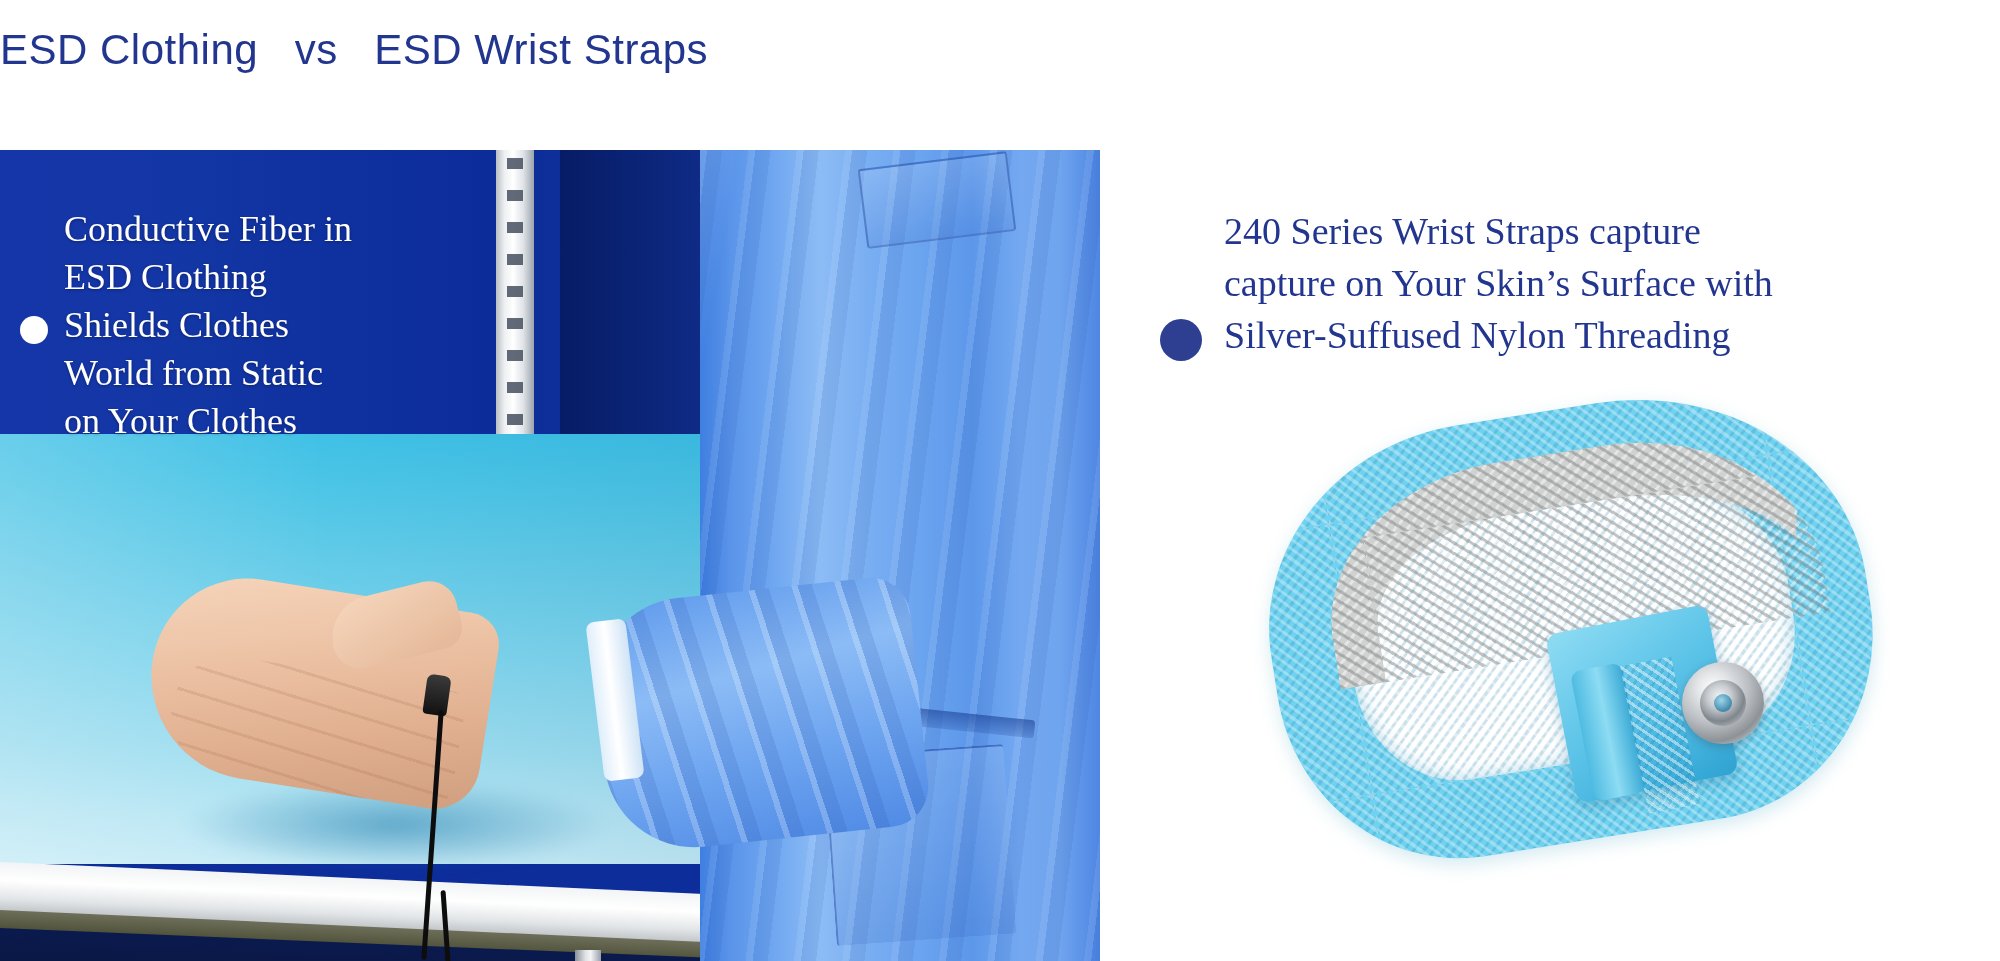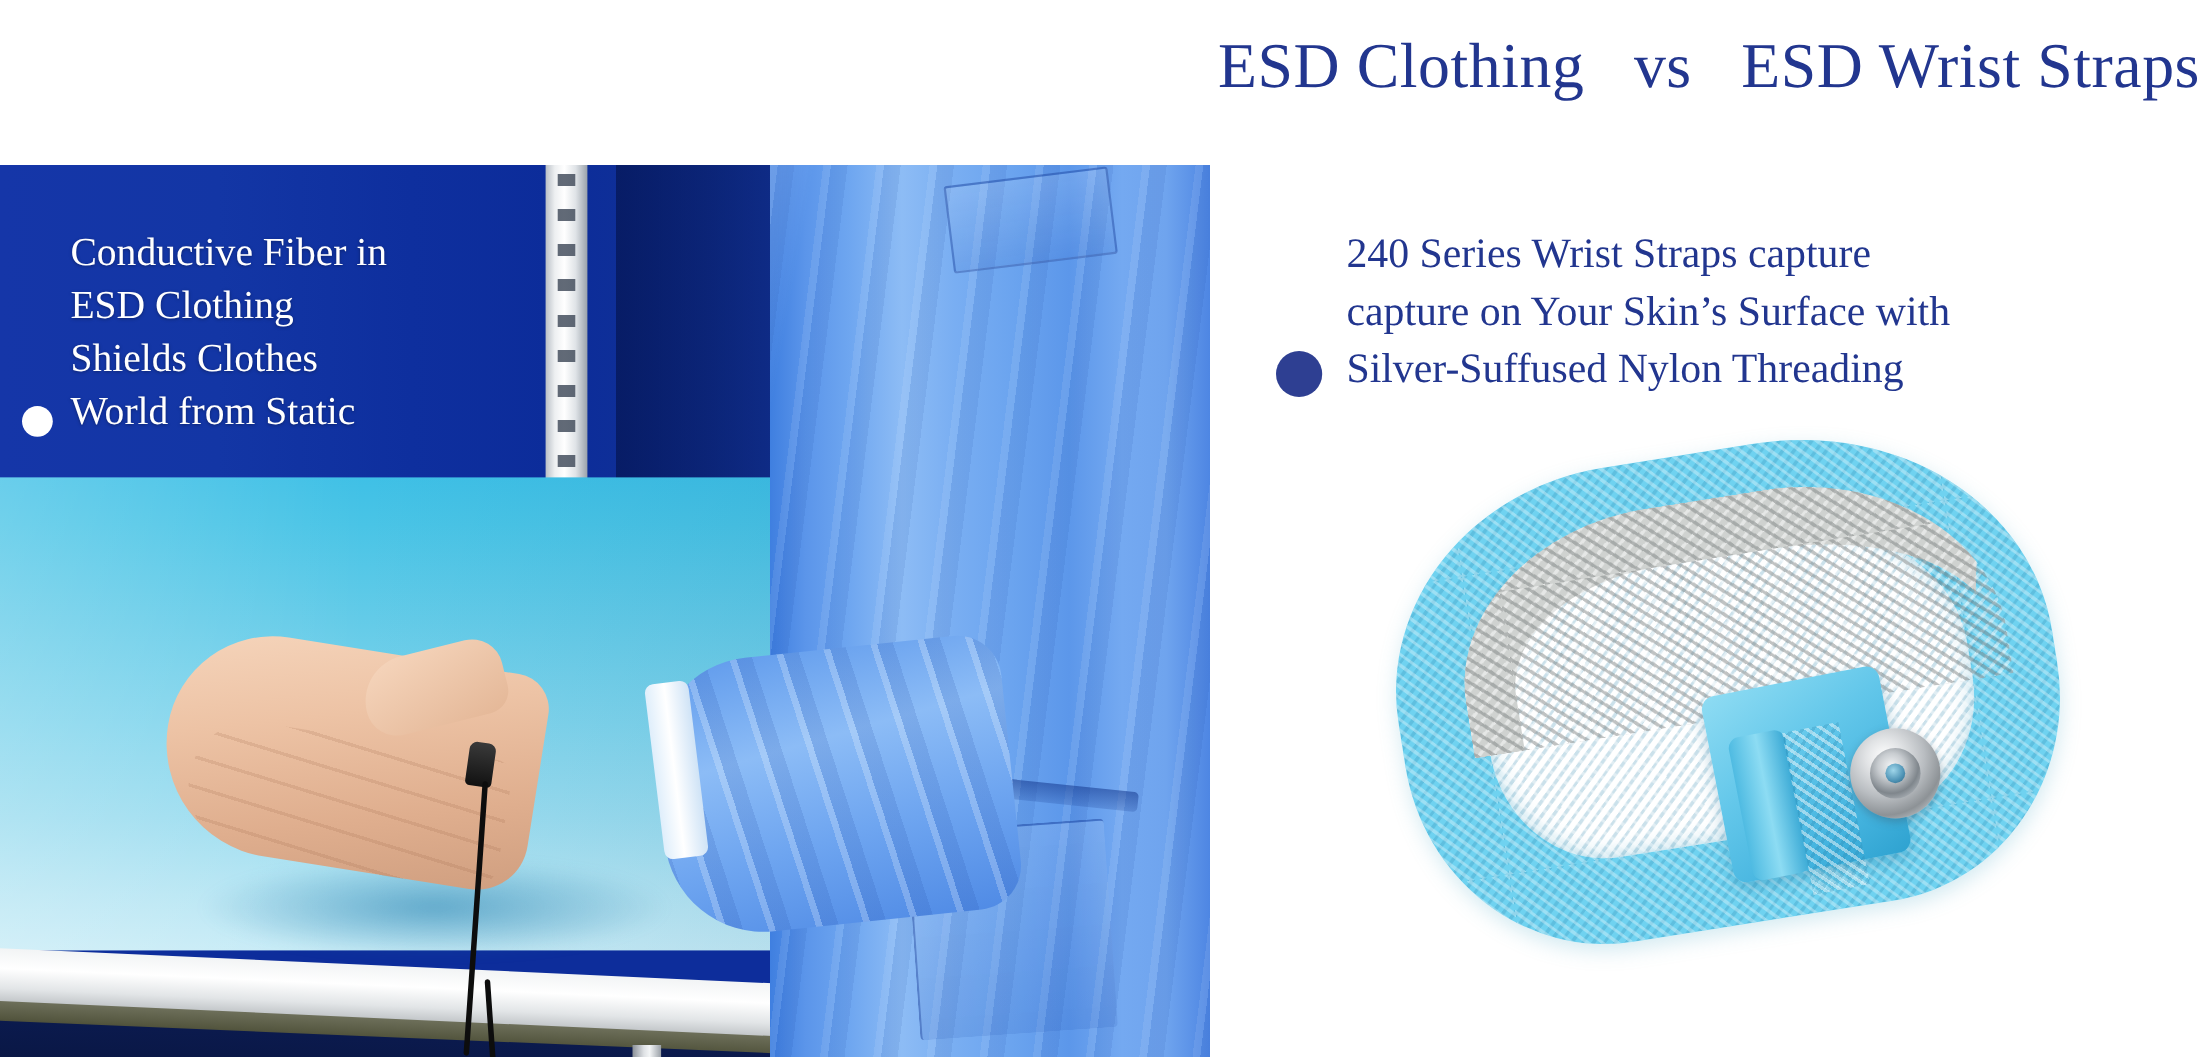"ESD Clothing vs ESD Wrist" #title { font-family: Liberation Serif, serif -> Liberation Sans, sans-serif; font-size: 58px -> 42px; text-align: right -> left }
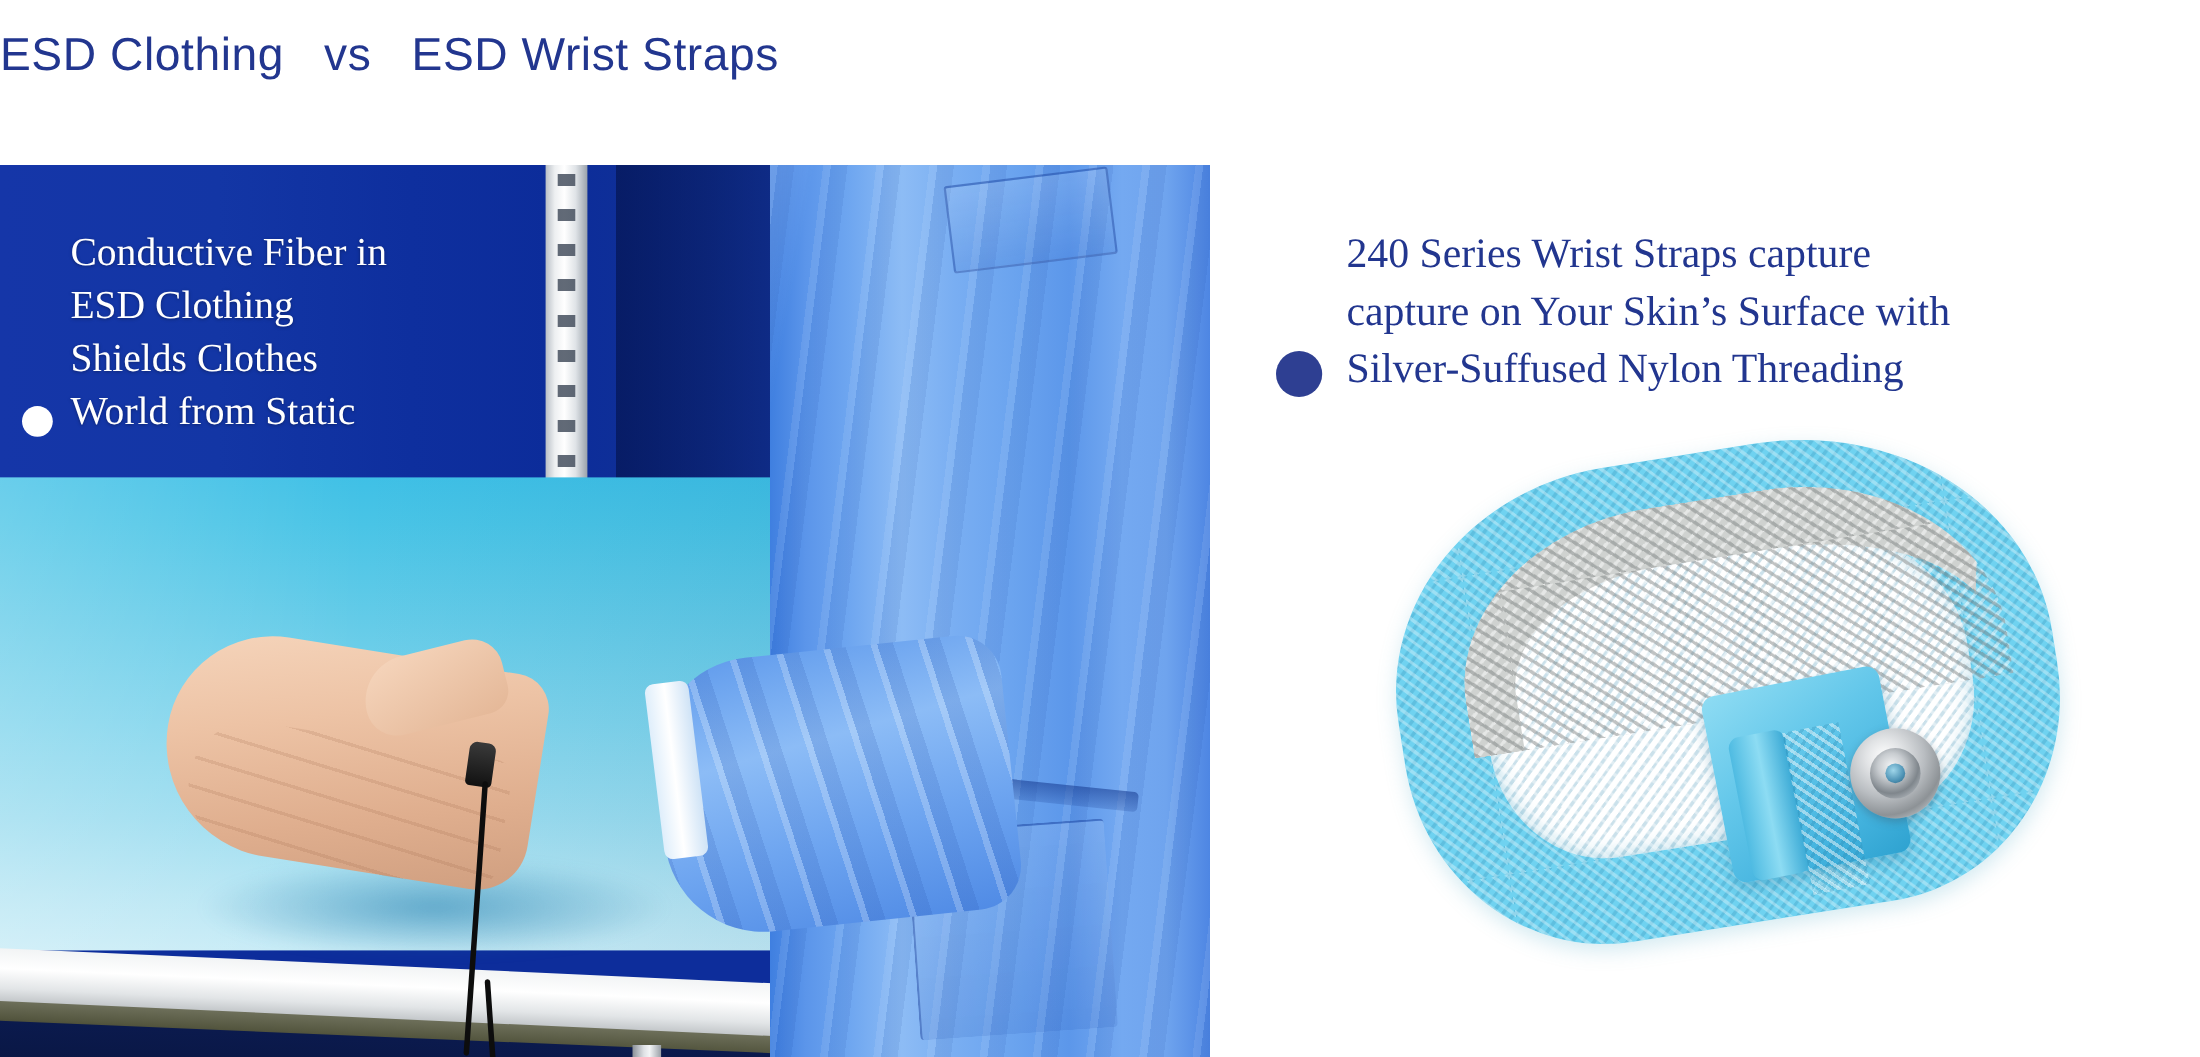"Conductive Fiber in" #left-text .bullet-row { align-items: flex-end -> center }
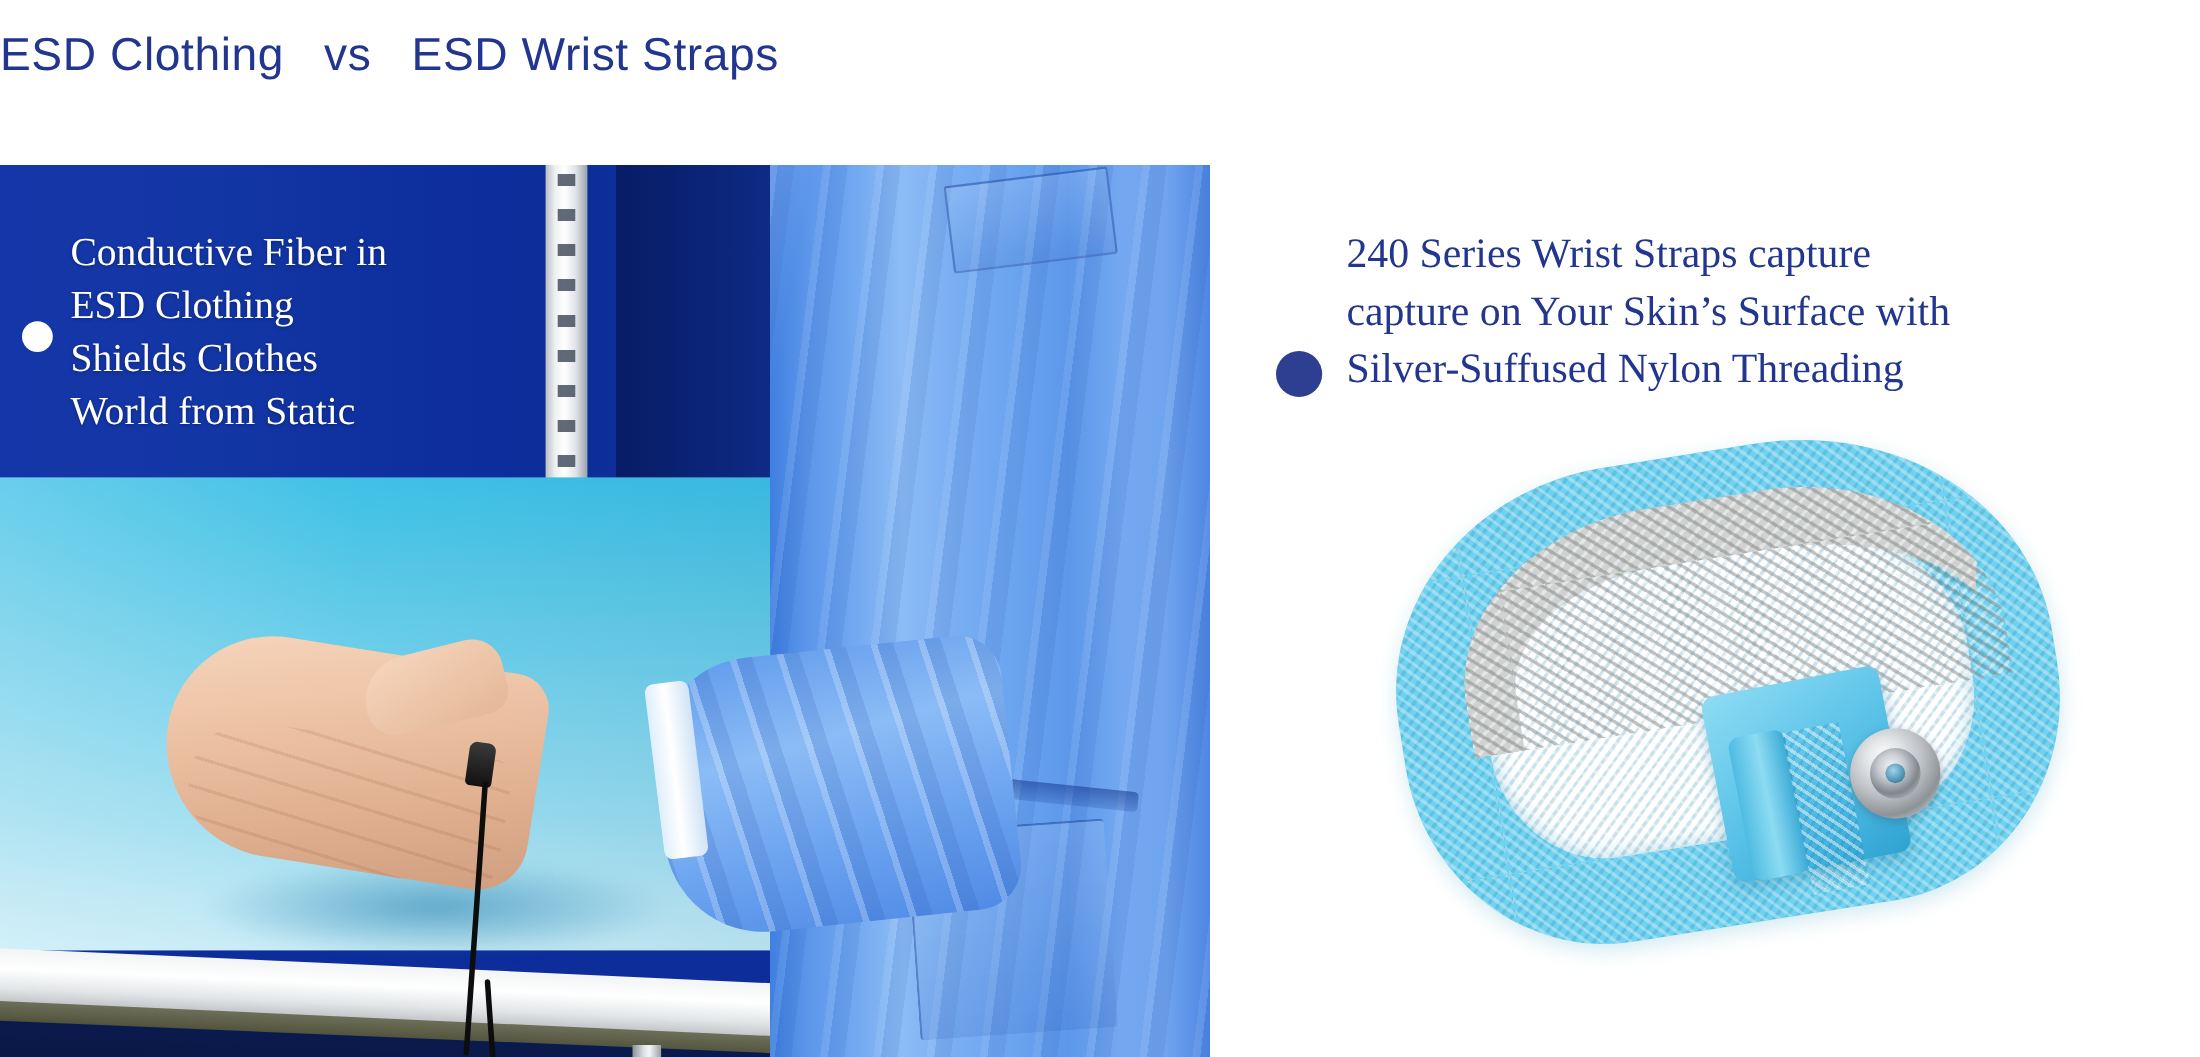"on Your Clothes" span { html: none -> <span>on Your Clothes</span> }
